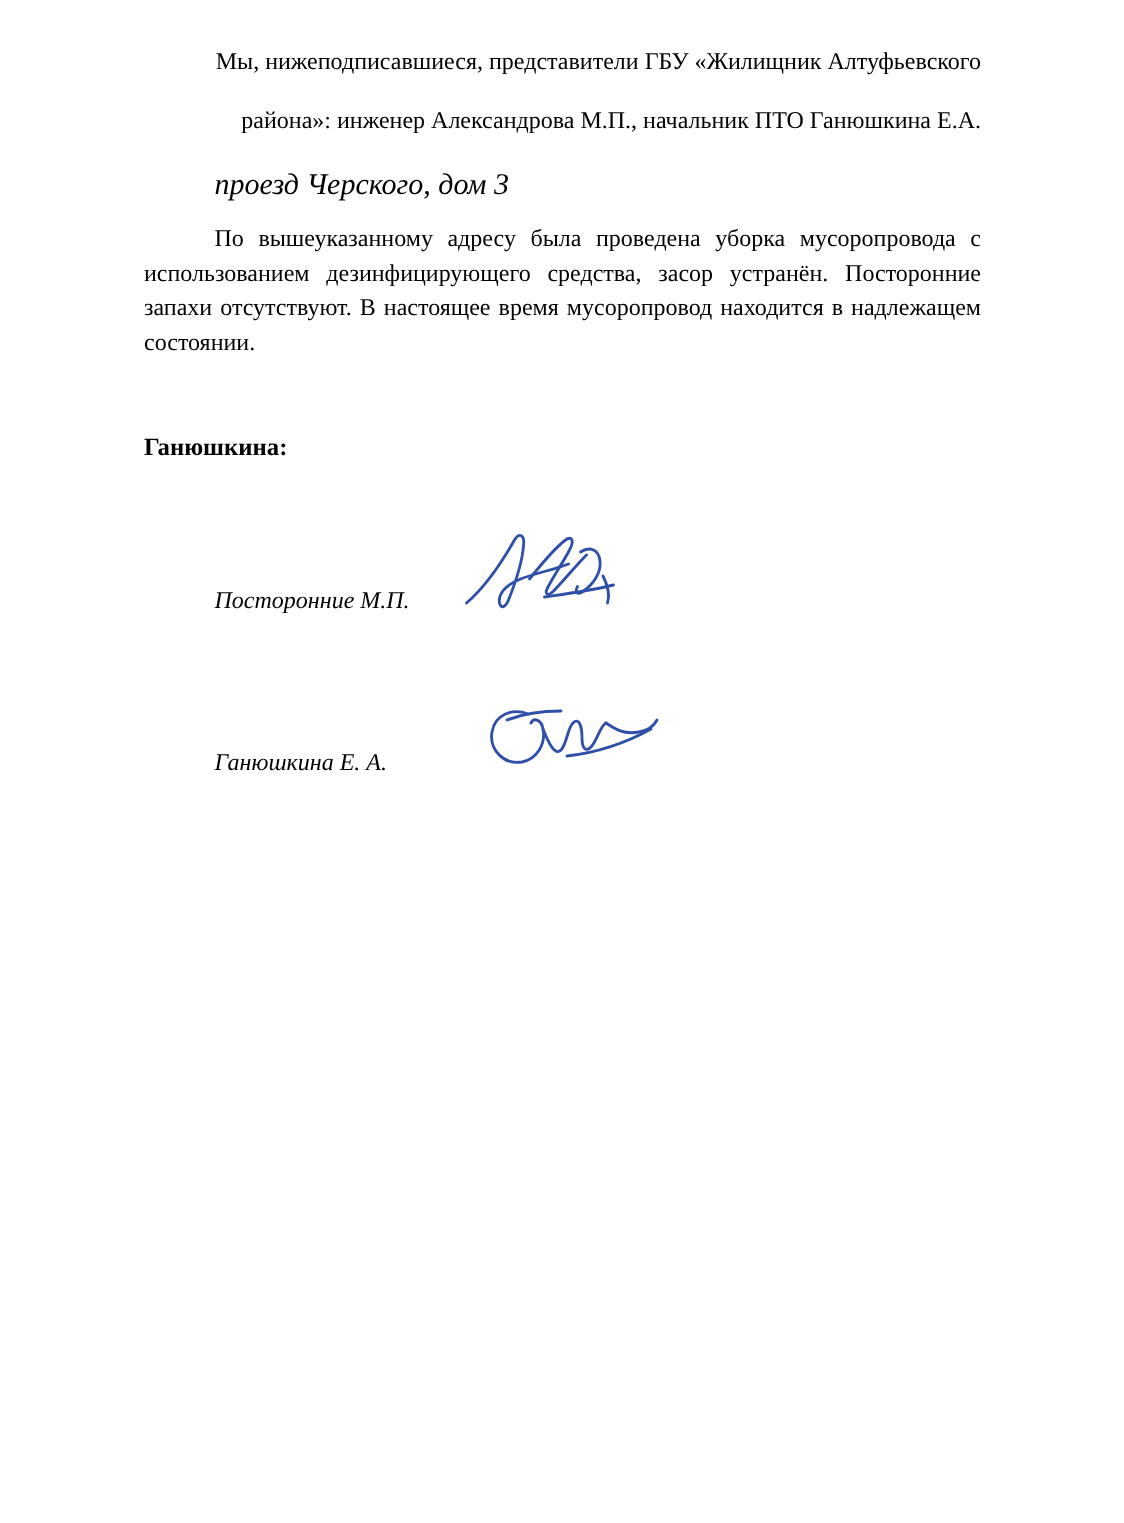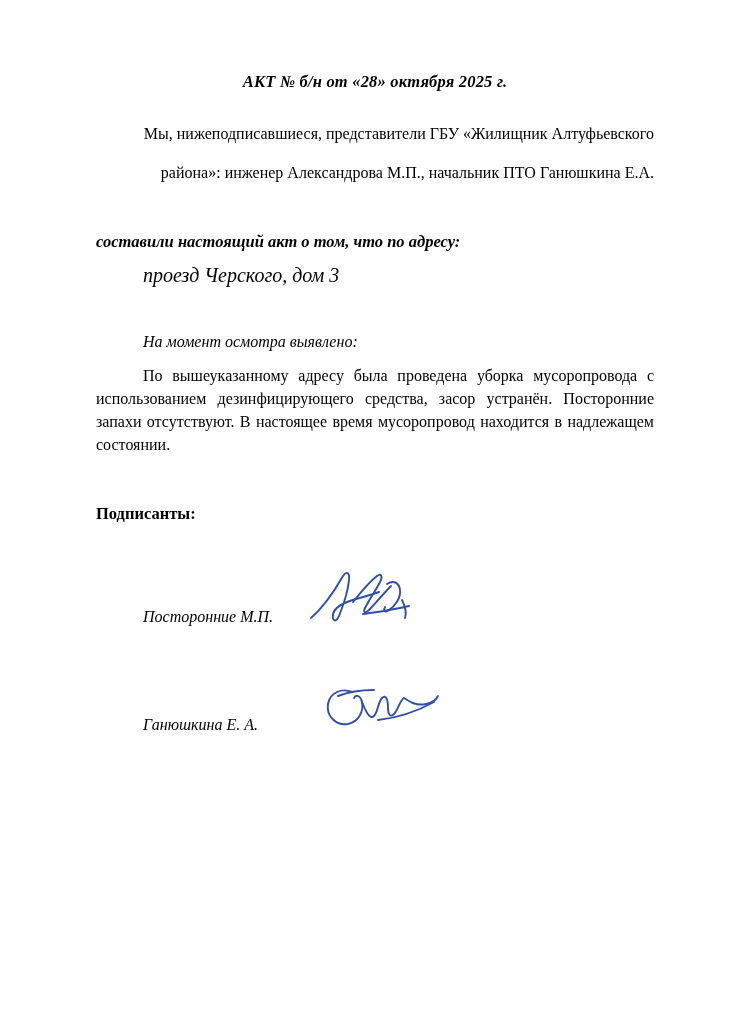"АКТ № б/н от «28»" div.doc-title { html: <div>АКТ № б/н от «28» октября 2025 г.</div> -> none }
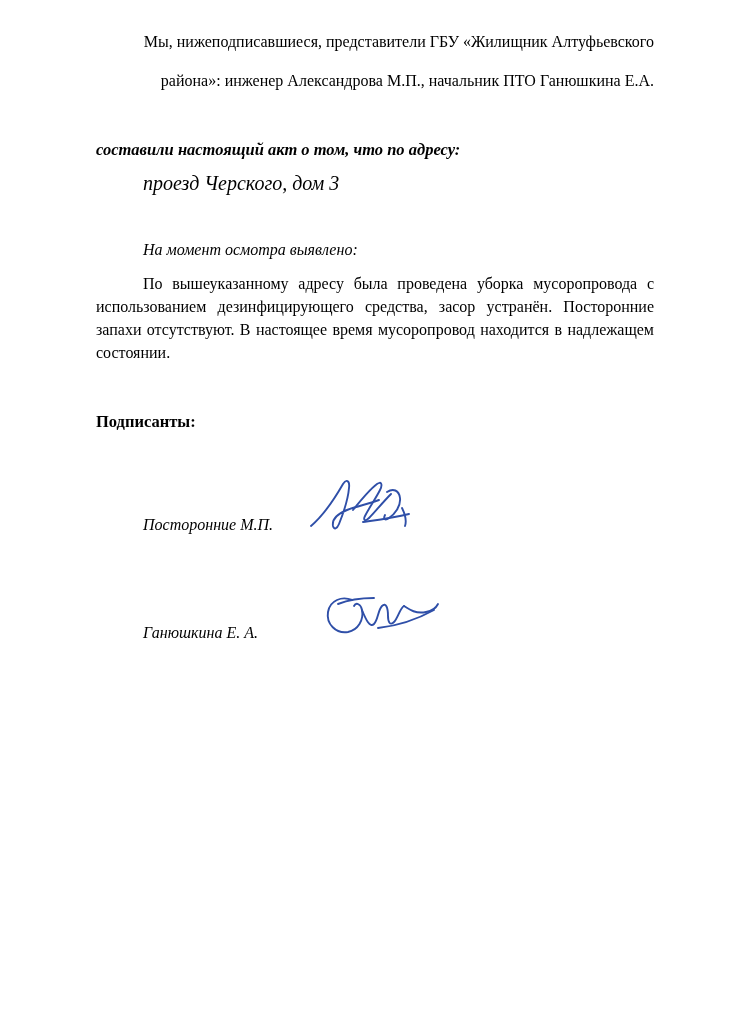"составили настоящий акт о том," div.bold-italic-line { html: <div>составили настоящий акт о том, что по адресу:</div> -> none }
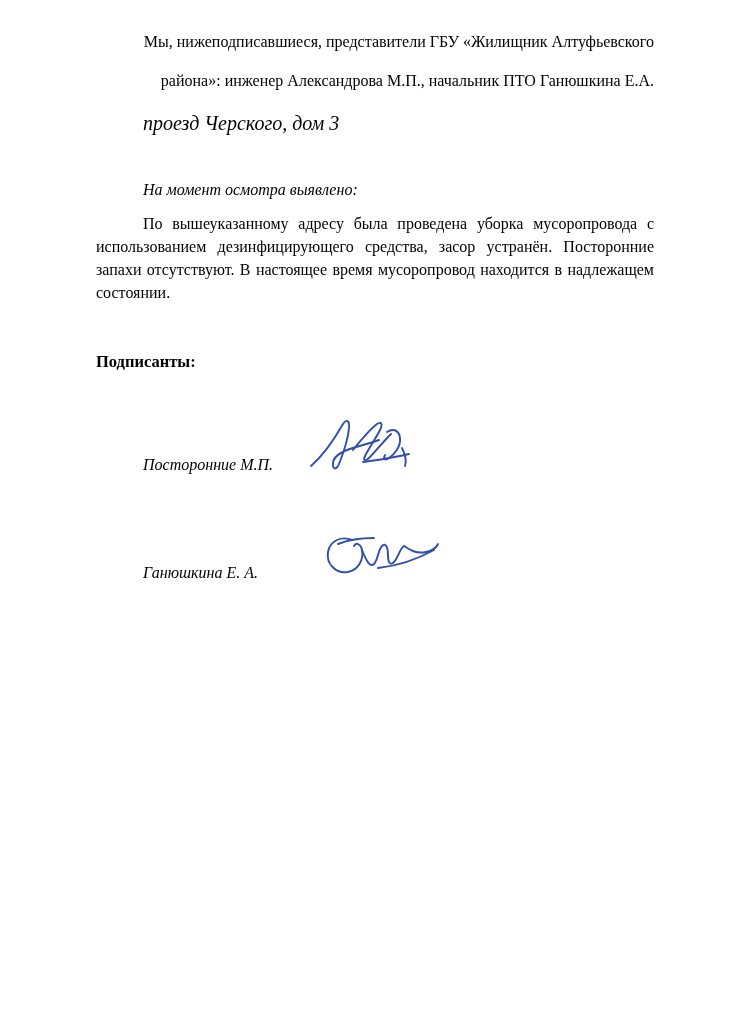"На момент осмотра выявлено:" div.inspect-line { html: <div>На момент осмотра выявлено:</div> -> none }
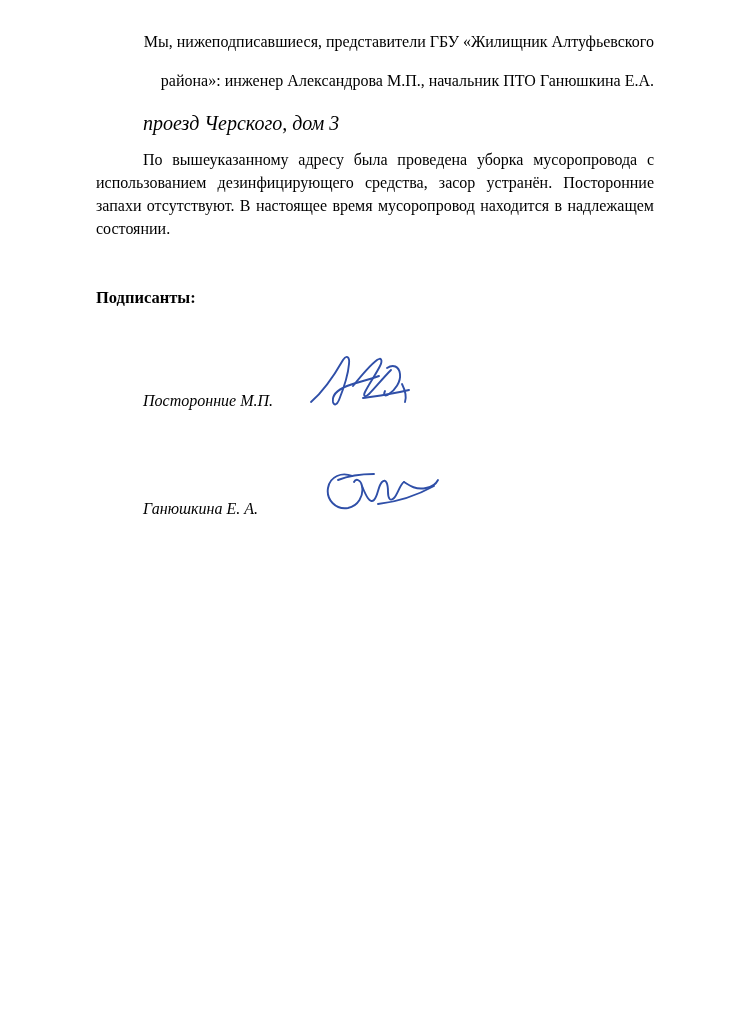"Подписанты:" div.signers-heading { text: Подписанты -> Ганюшкина }
